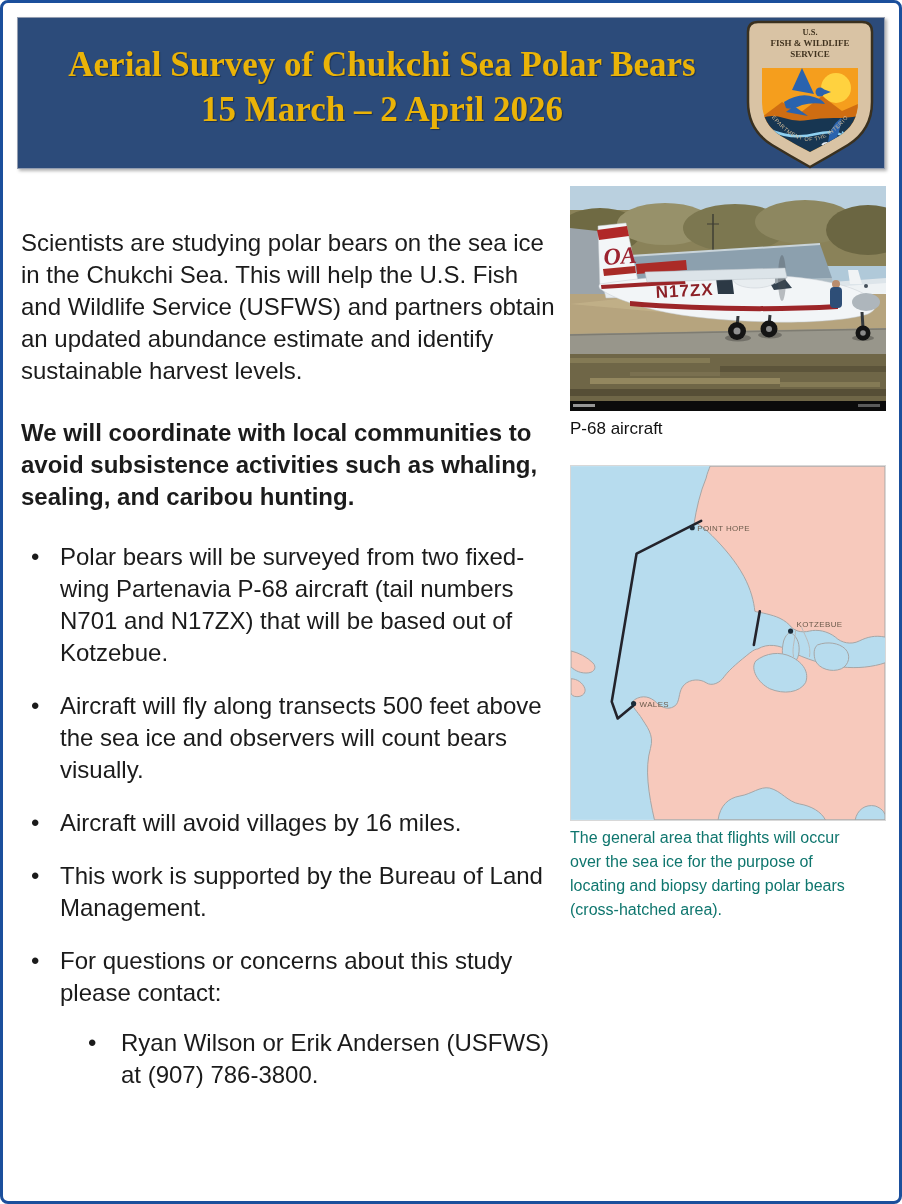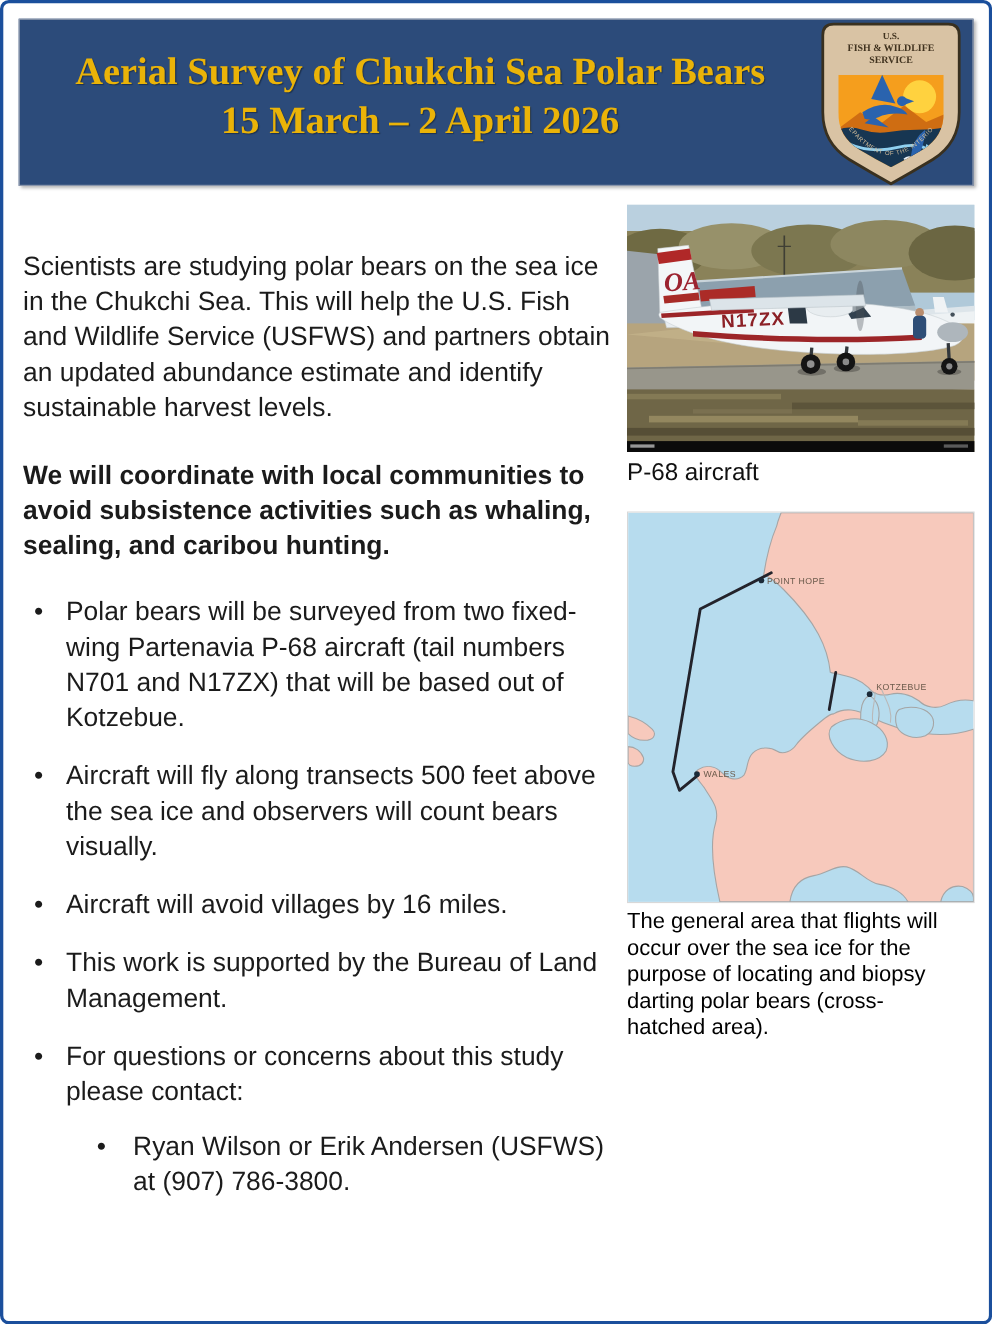"P-68 aircraft" .photo-fig figcaption { font-size: 22px -> 17px }
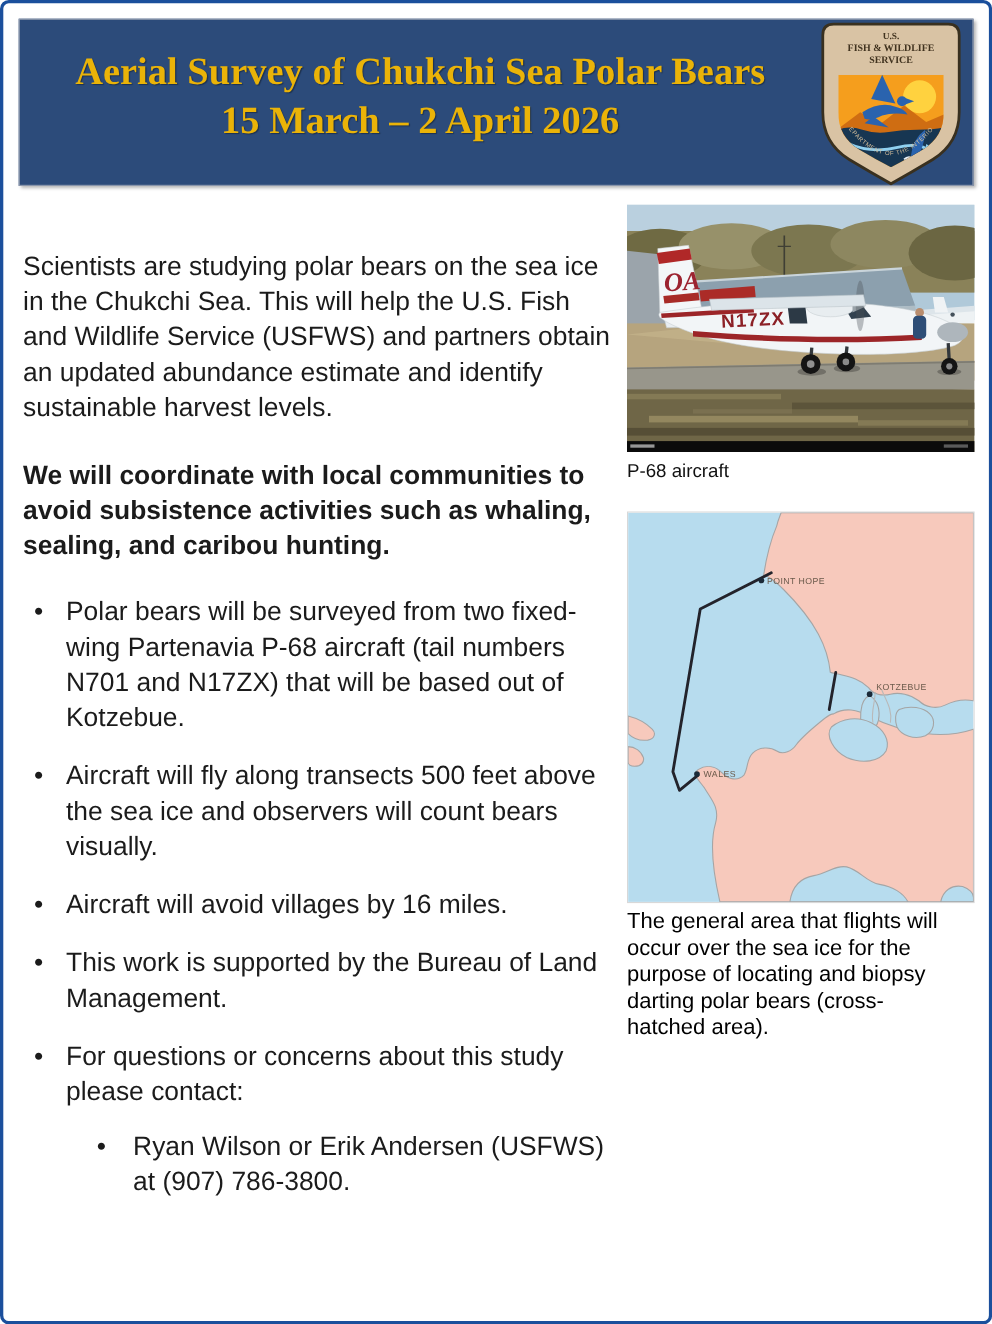"The general area that flights" .map-fig figcaption { color: #000000 -> #0f766e; font-size: 20px -> 16px }
